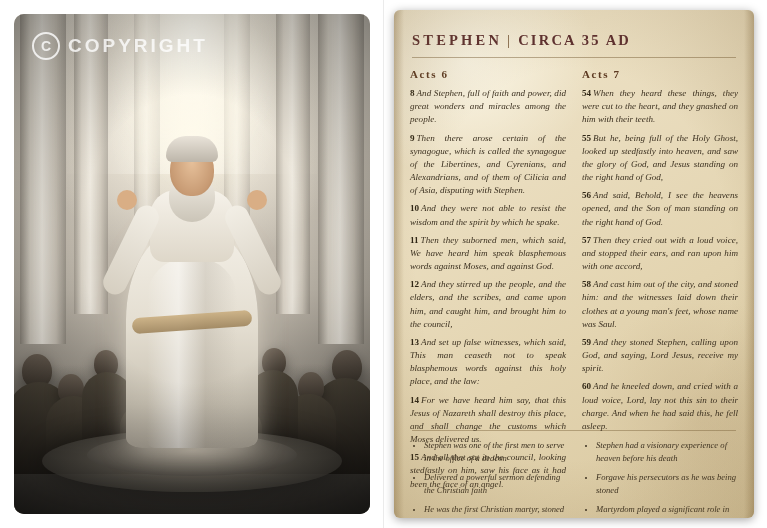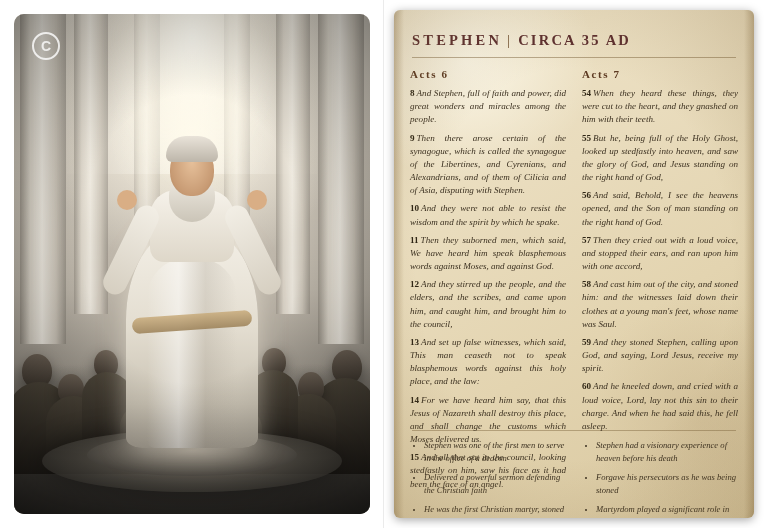"COPYRIGHT" span { html: none -> <span>COPYRIGHT</span> }
